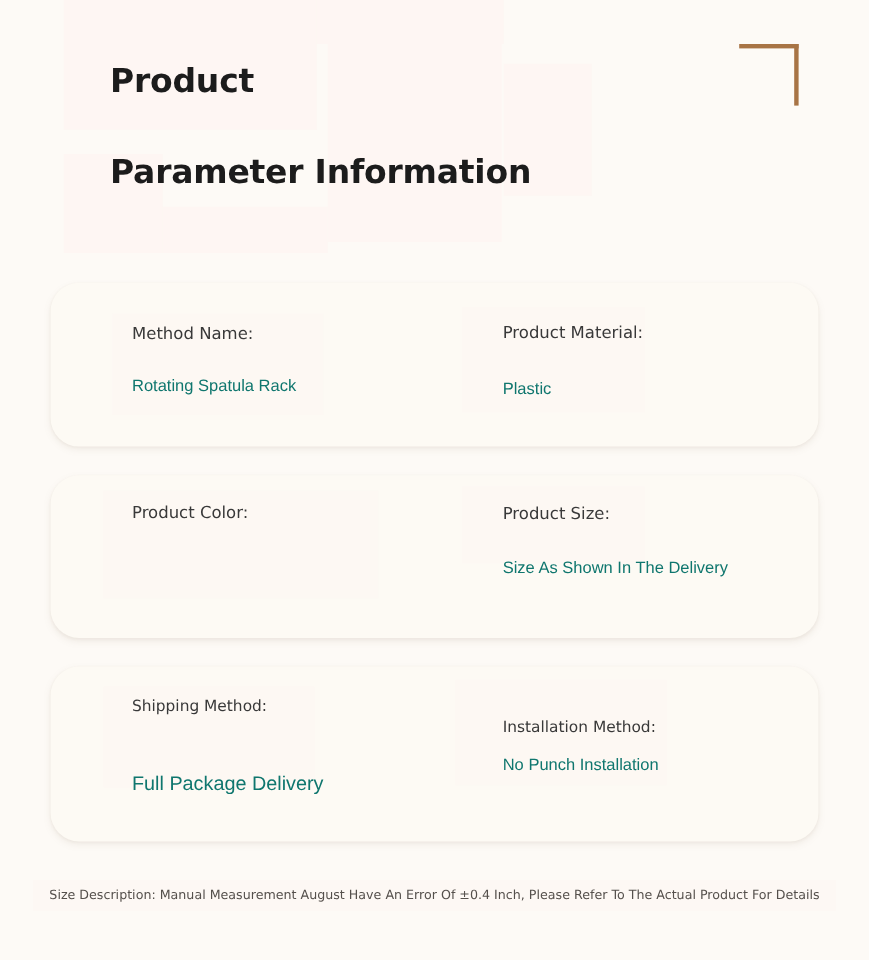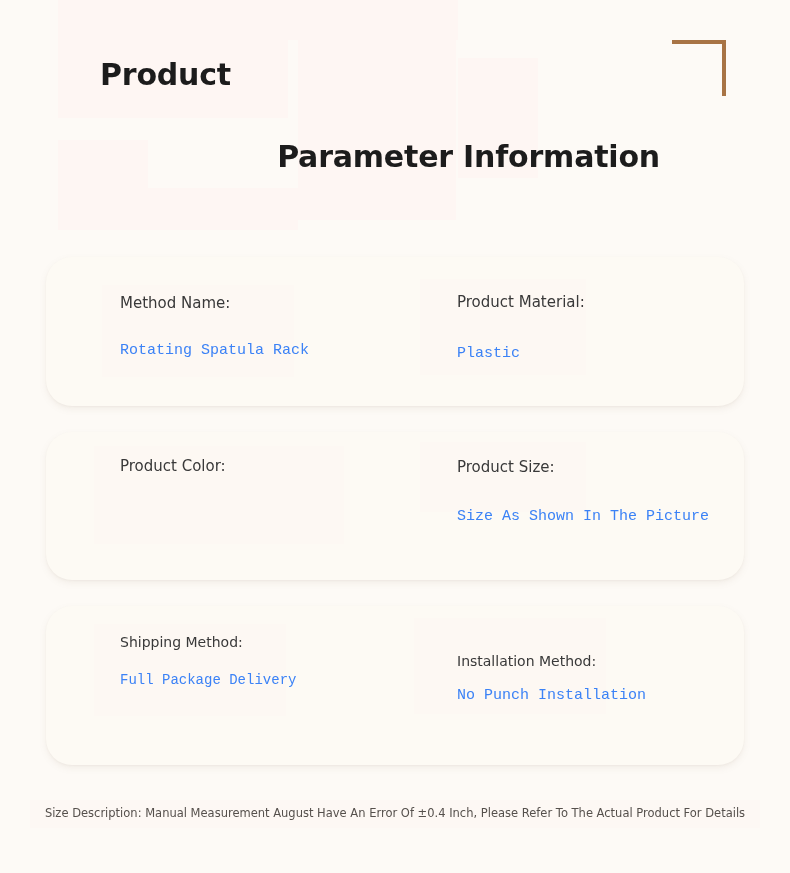"Parameter Information" .heading-line.second { text-align: right -> none }
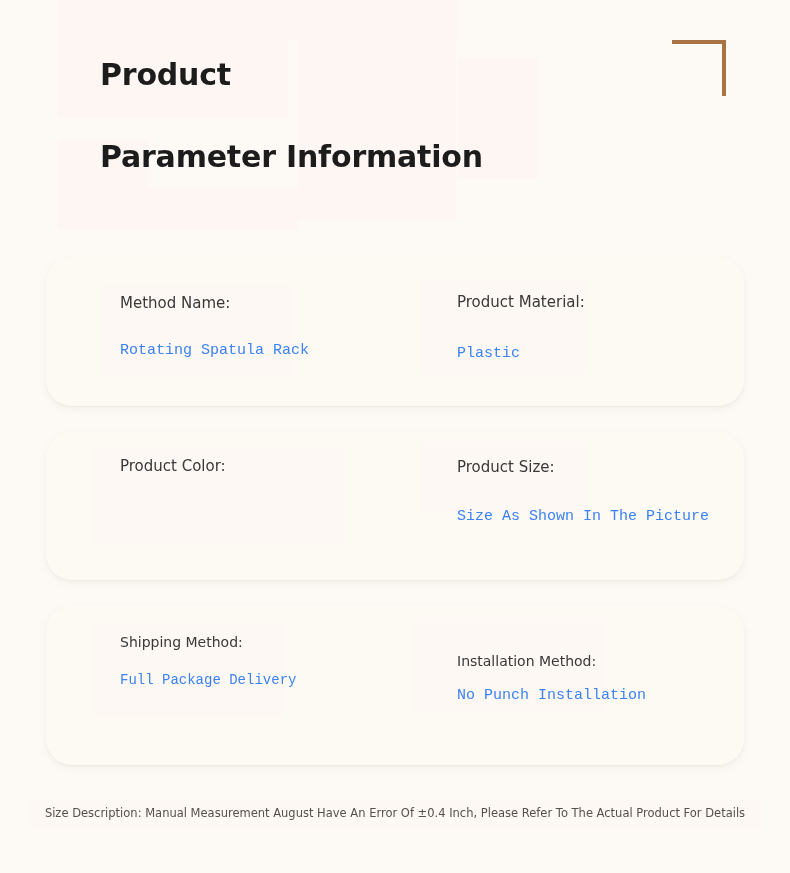"Rotating Spatula Rack" .field-value { color: #3b82f6 -> #0f766e; font-family: Liberation Mono, monospace -> Liberation Sans, sans-serif }
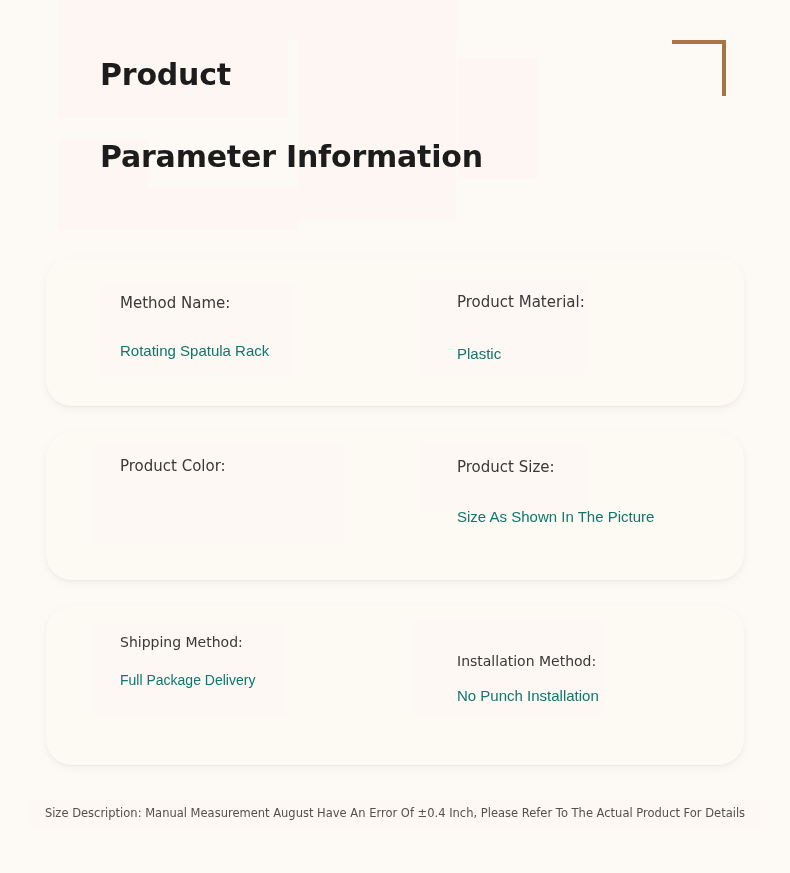"Size As Shown In The" div.field-value { text: Picture -> Delivery }
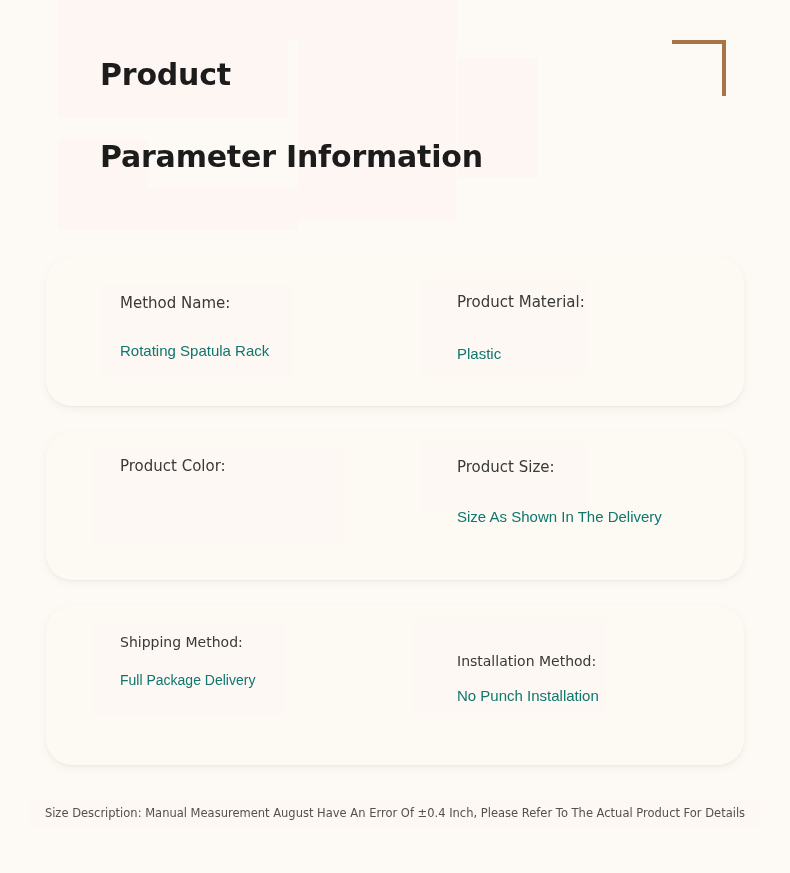"Full Package Delivery" .c3 .cell-left .field-value { font-size: 14px -> 18px; top: 66px -> 96px }
